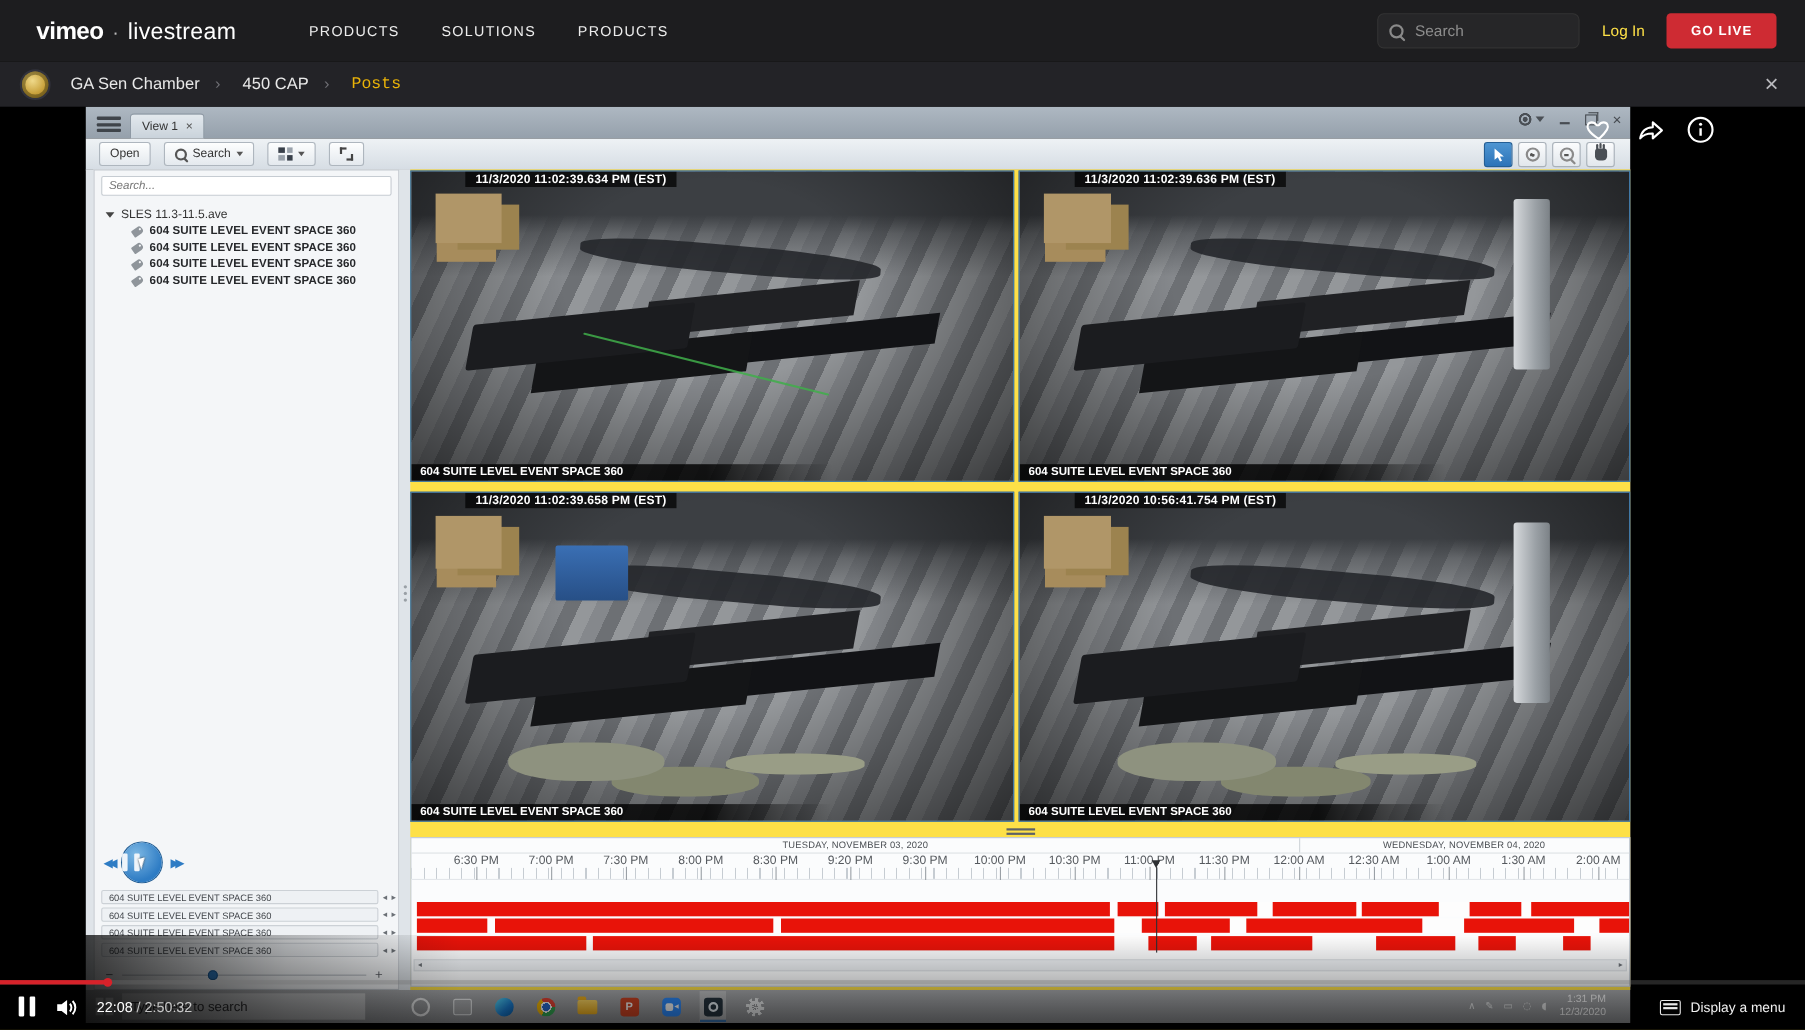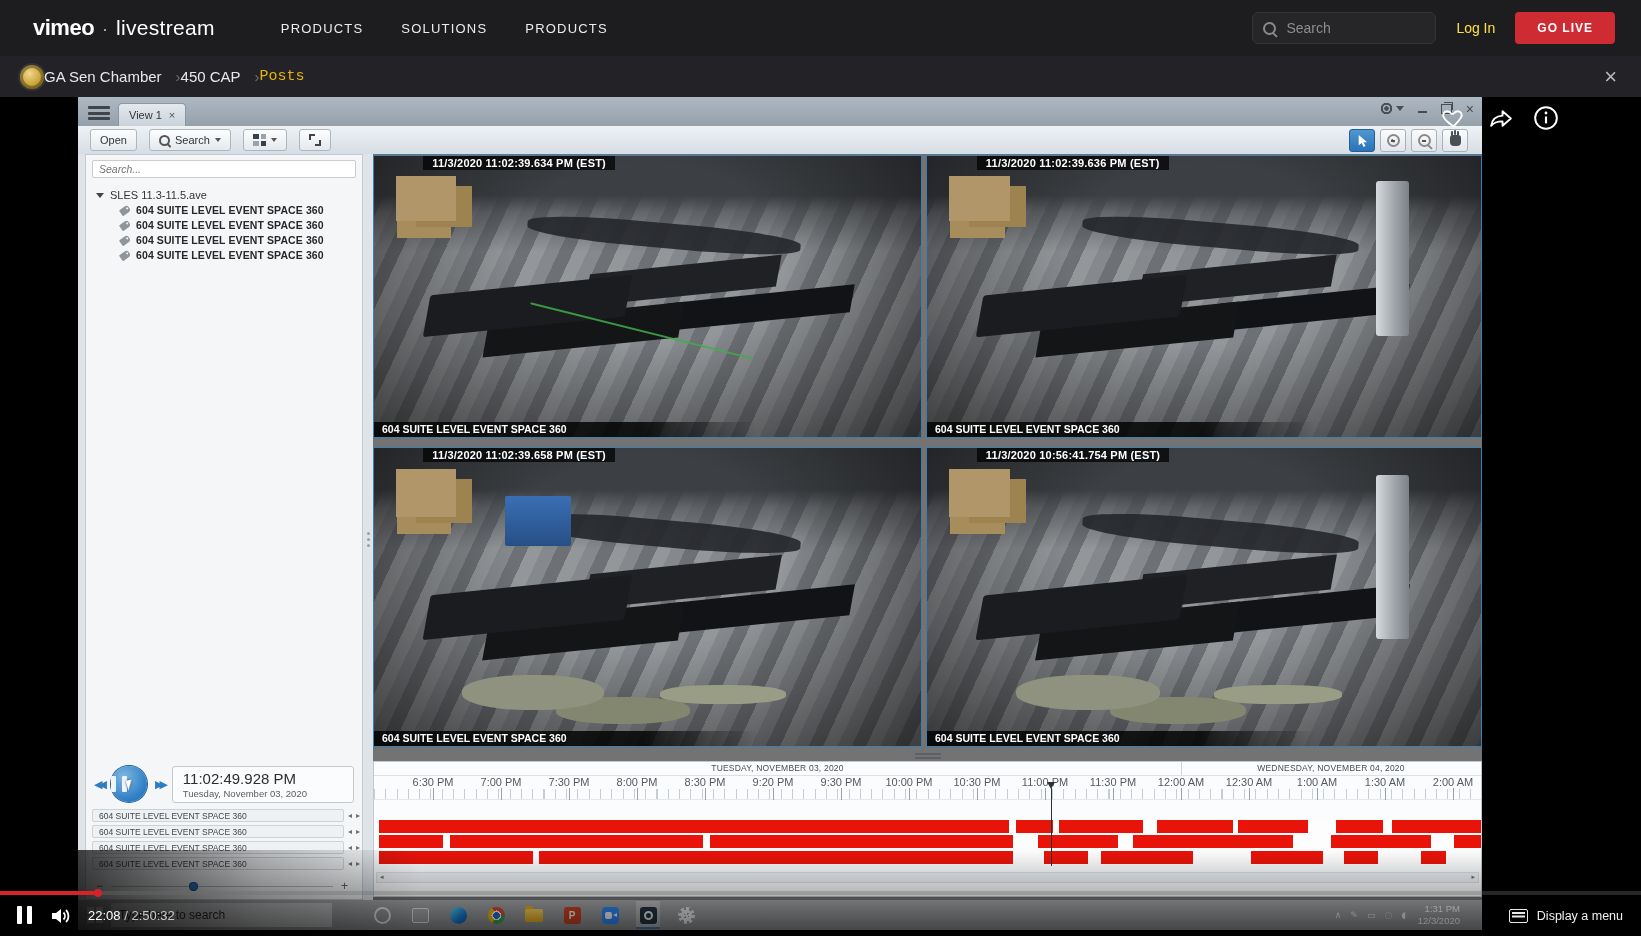"GA Sen Chamber" .crumb { margin-left: 0 -> 20px }
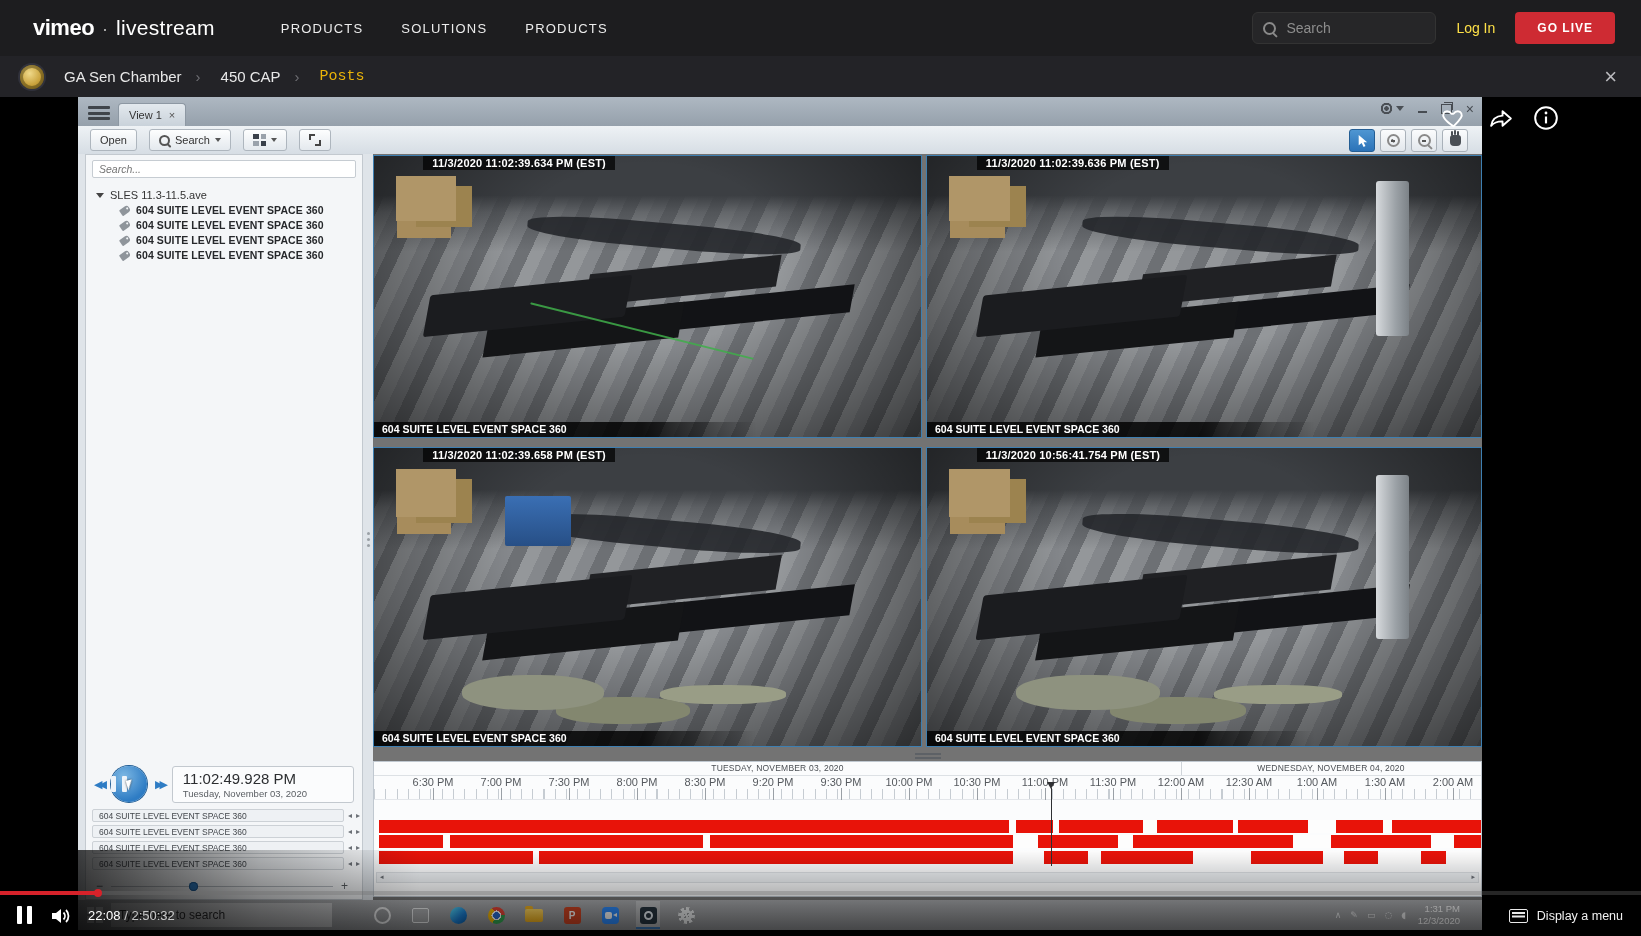"11/3/2020 11:02:39.634 PM (EST)" .cam-area { background: #737373 -> #fde047 }
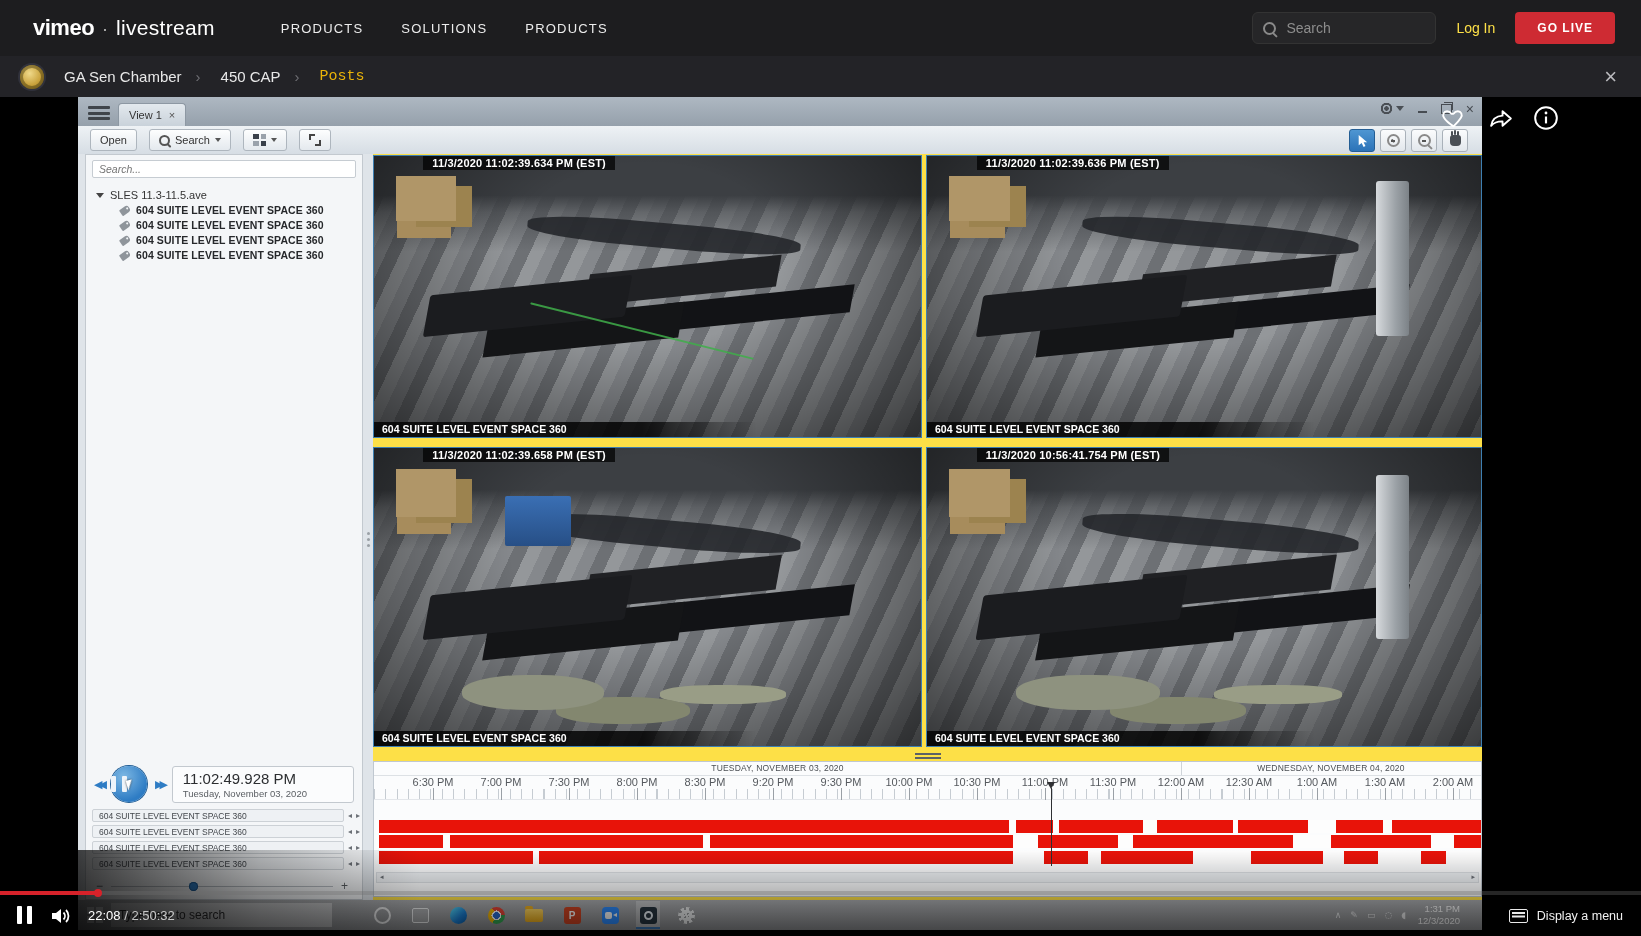"11:02:49.928 PM" div.pb-timebox { html: <div> <div>11:02:49.928 PM</div> <div>Tuesday, November 03, 2020</div> </div> -> none }
